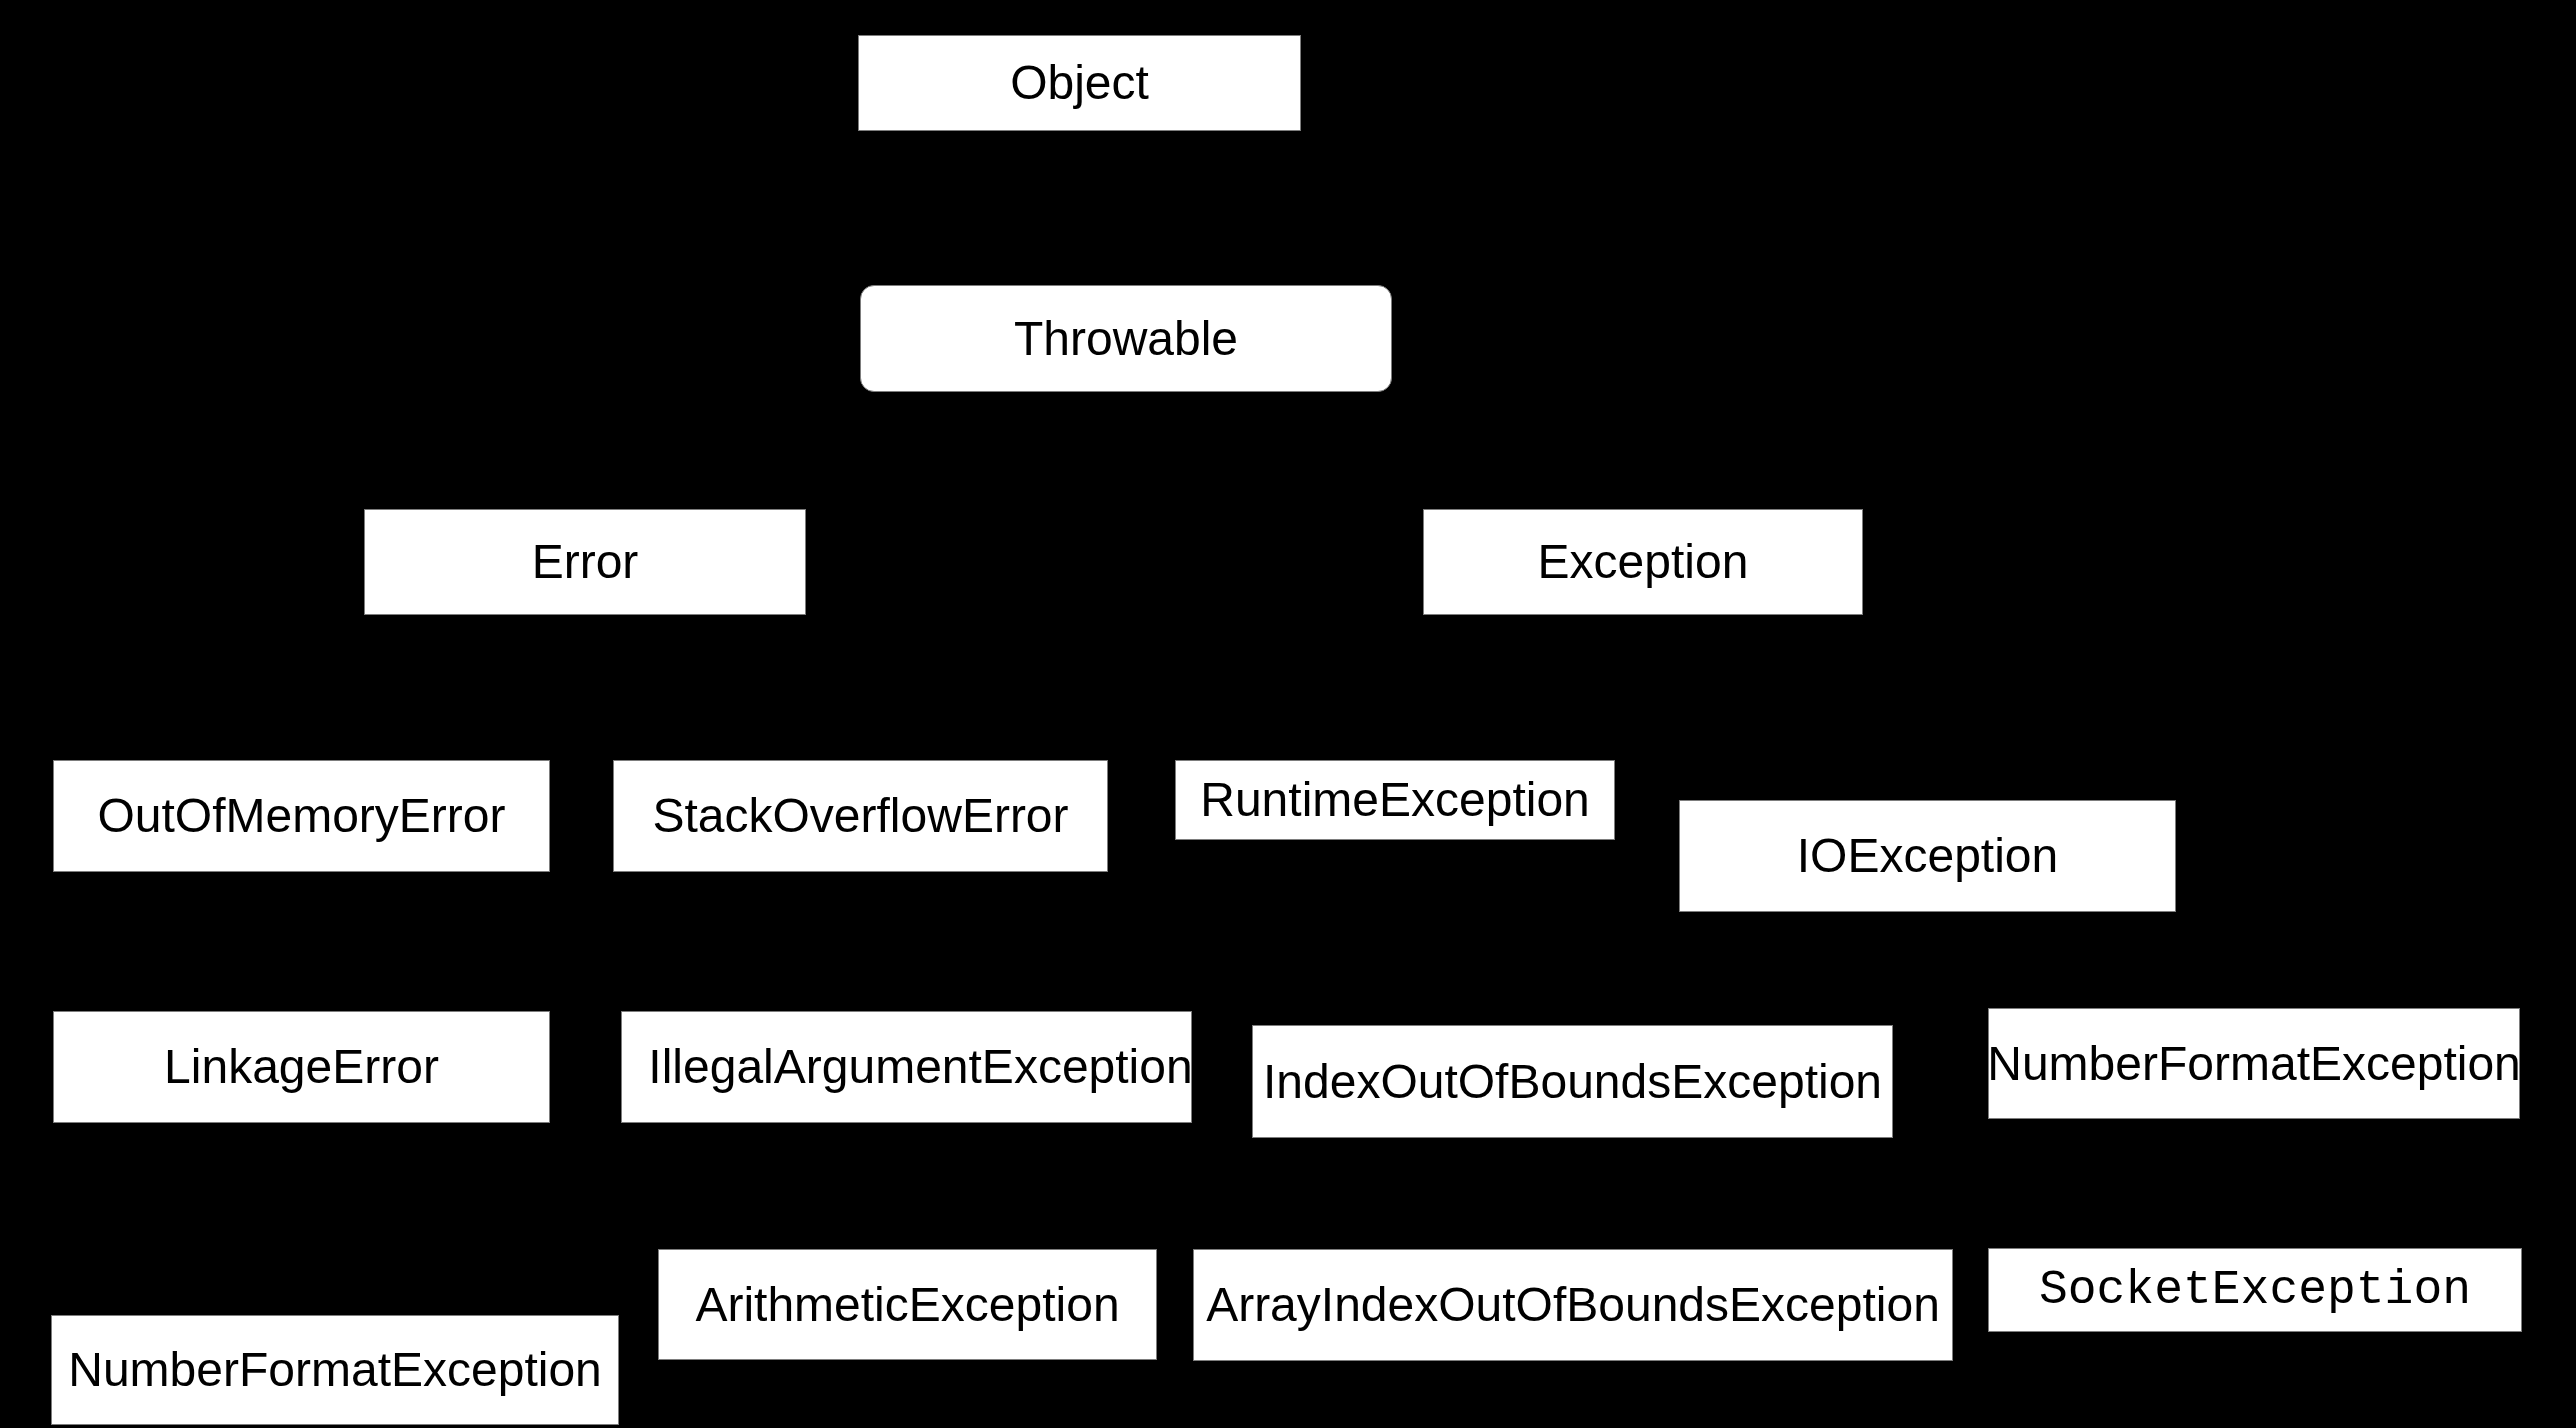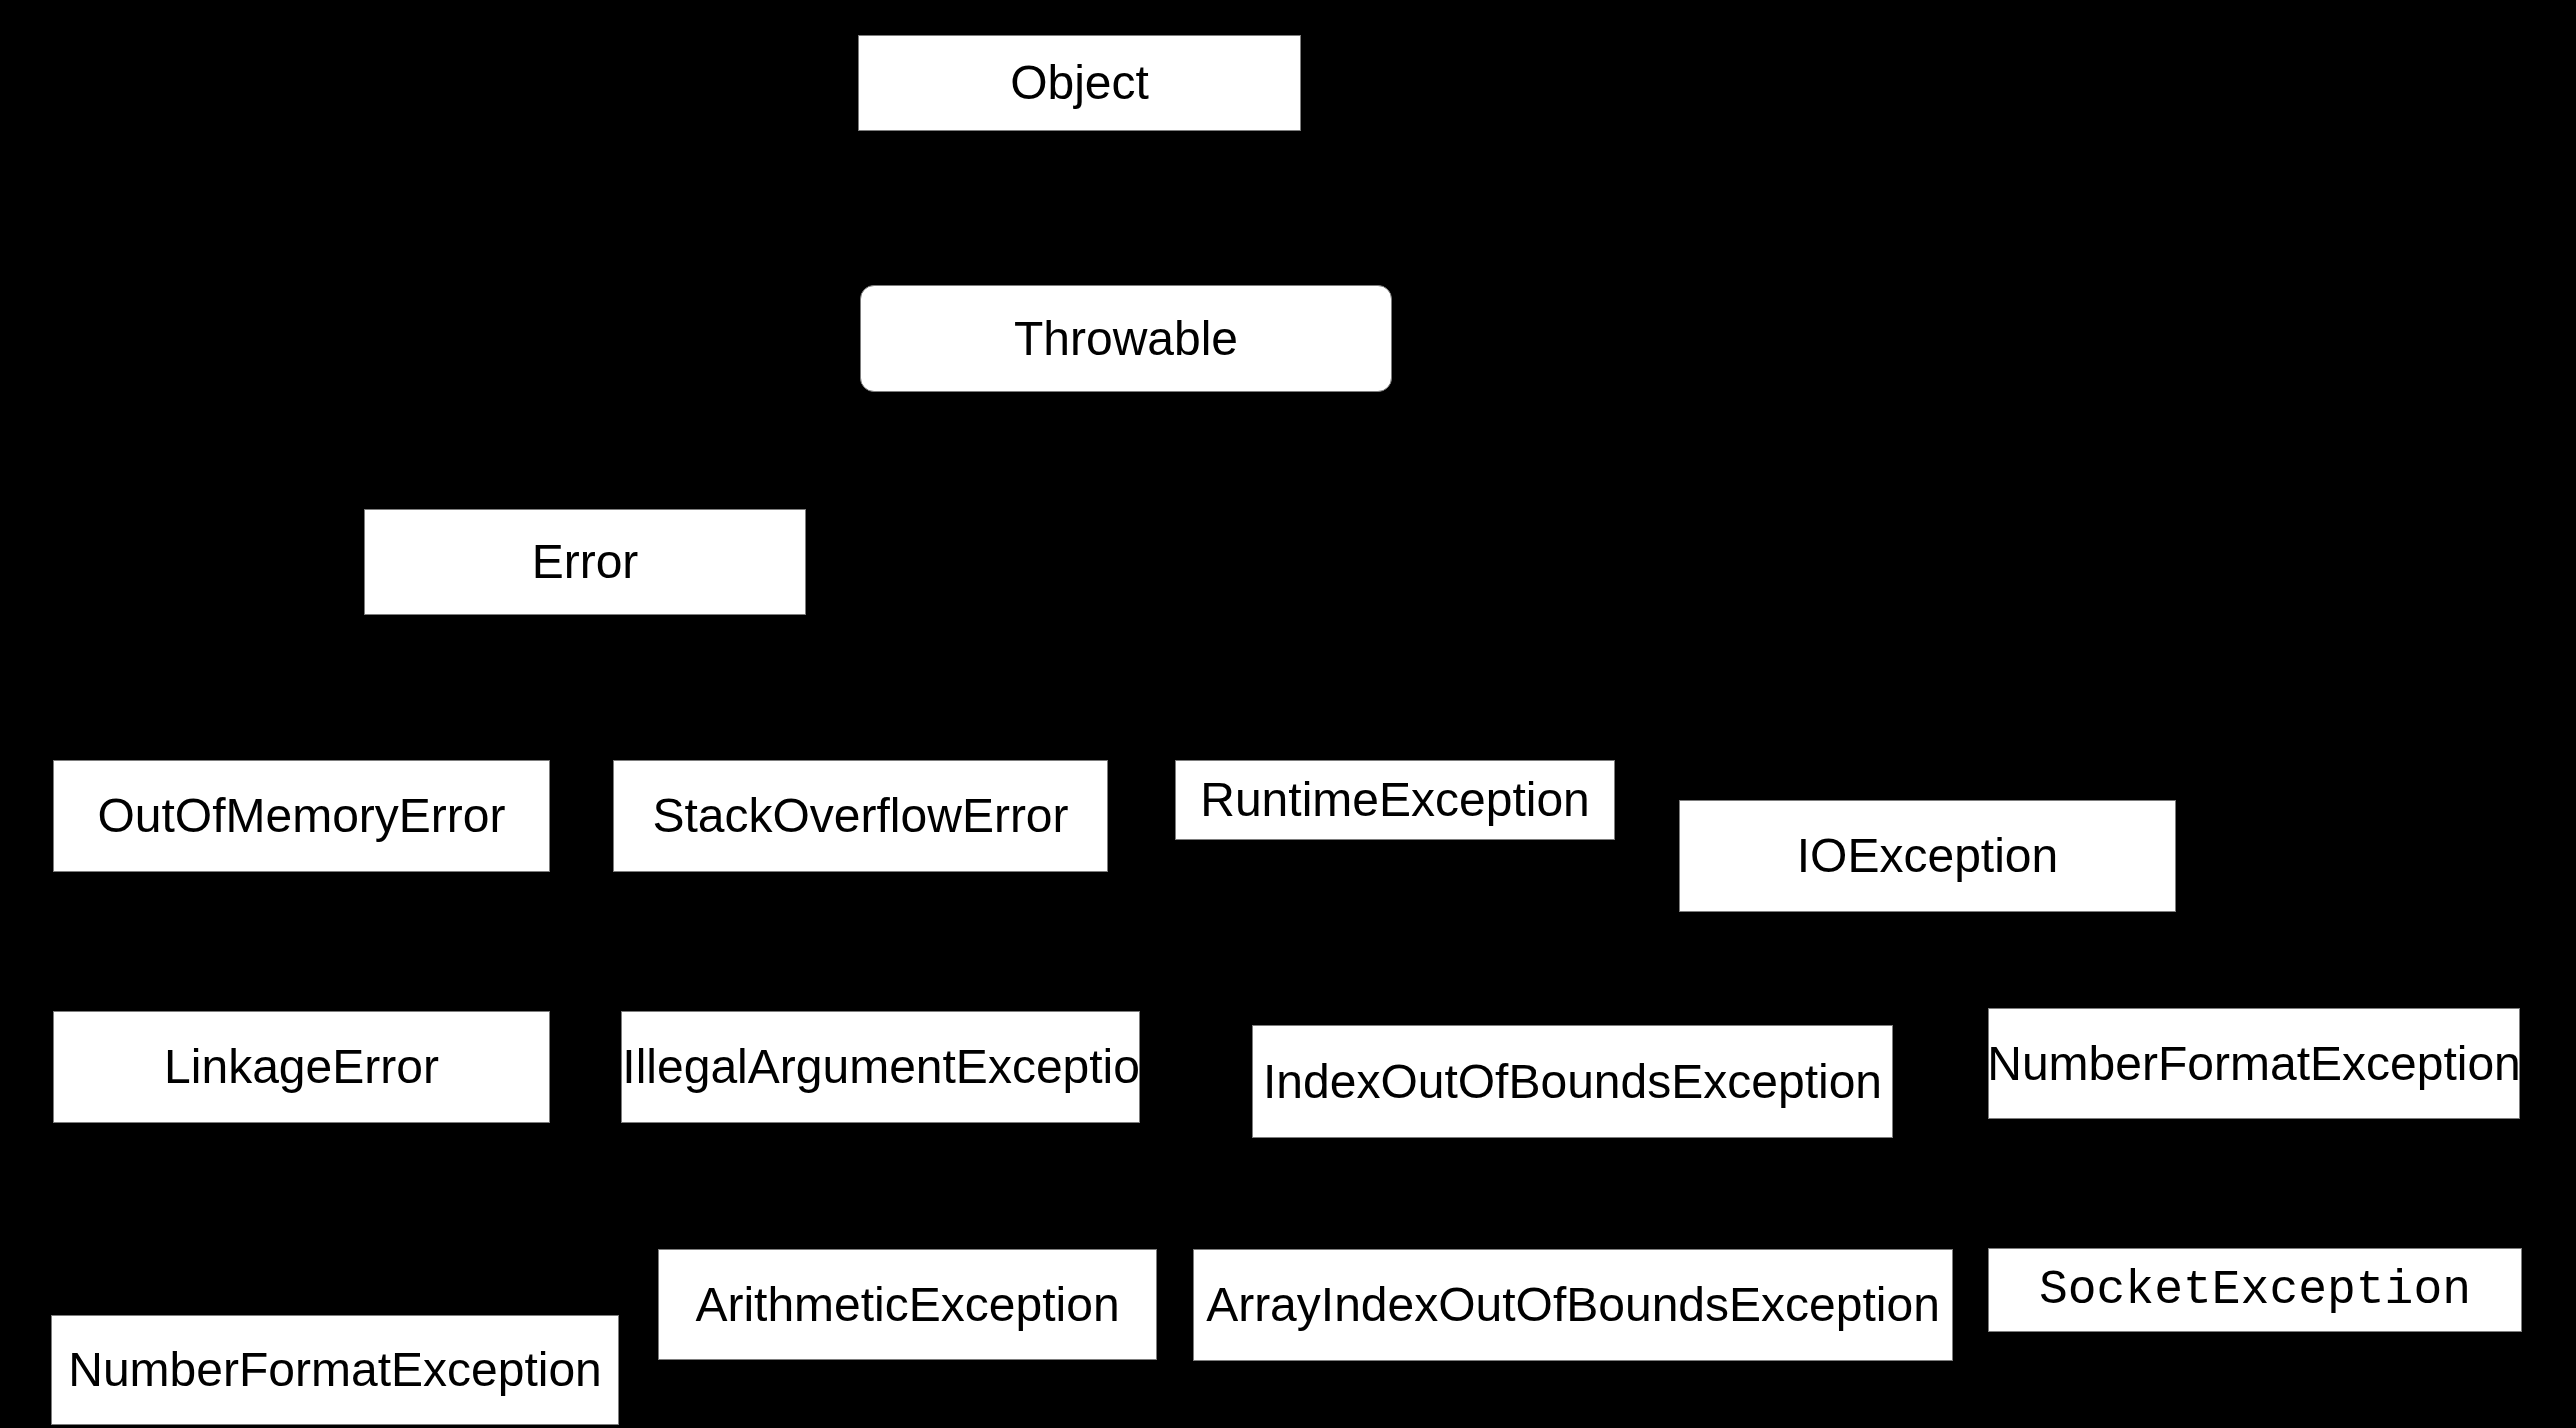"Exception" div.node { html: none -> <div>Exception</div> }
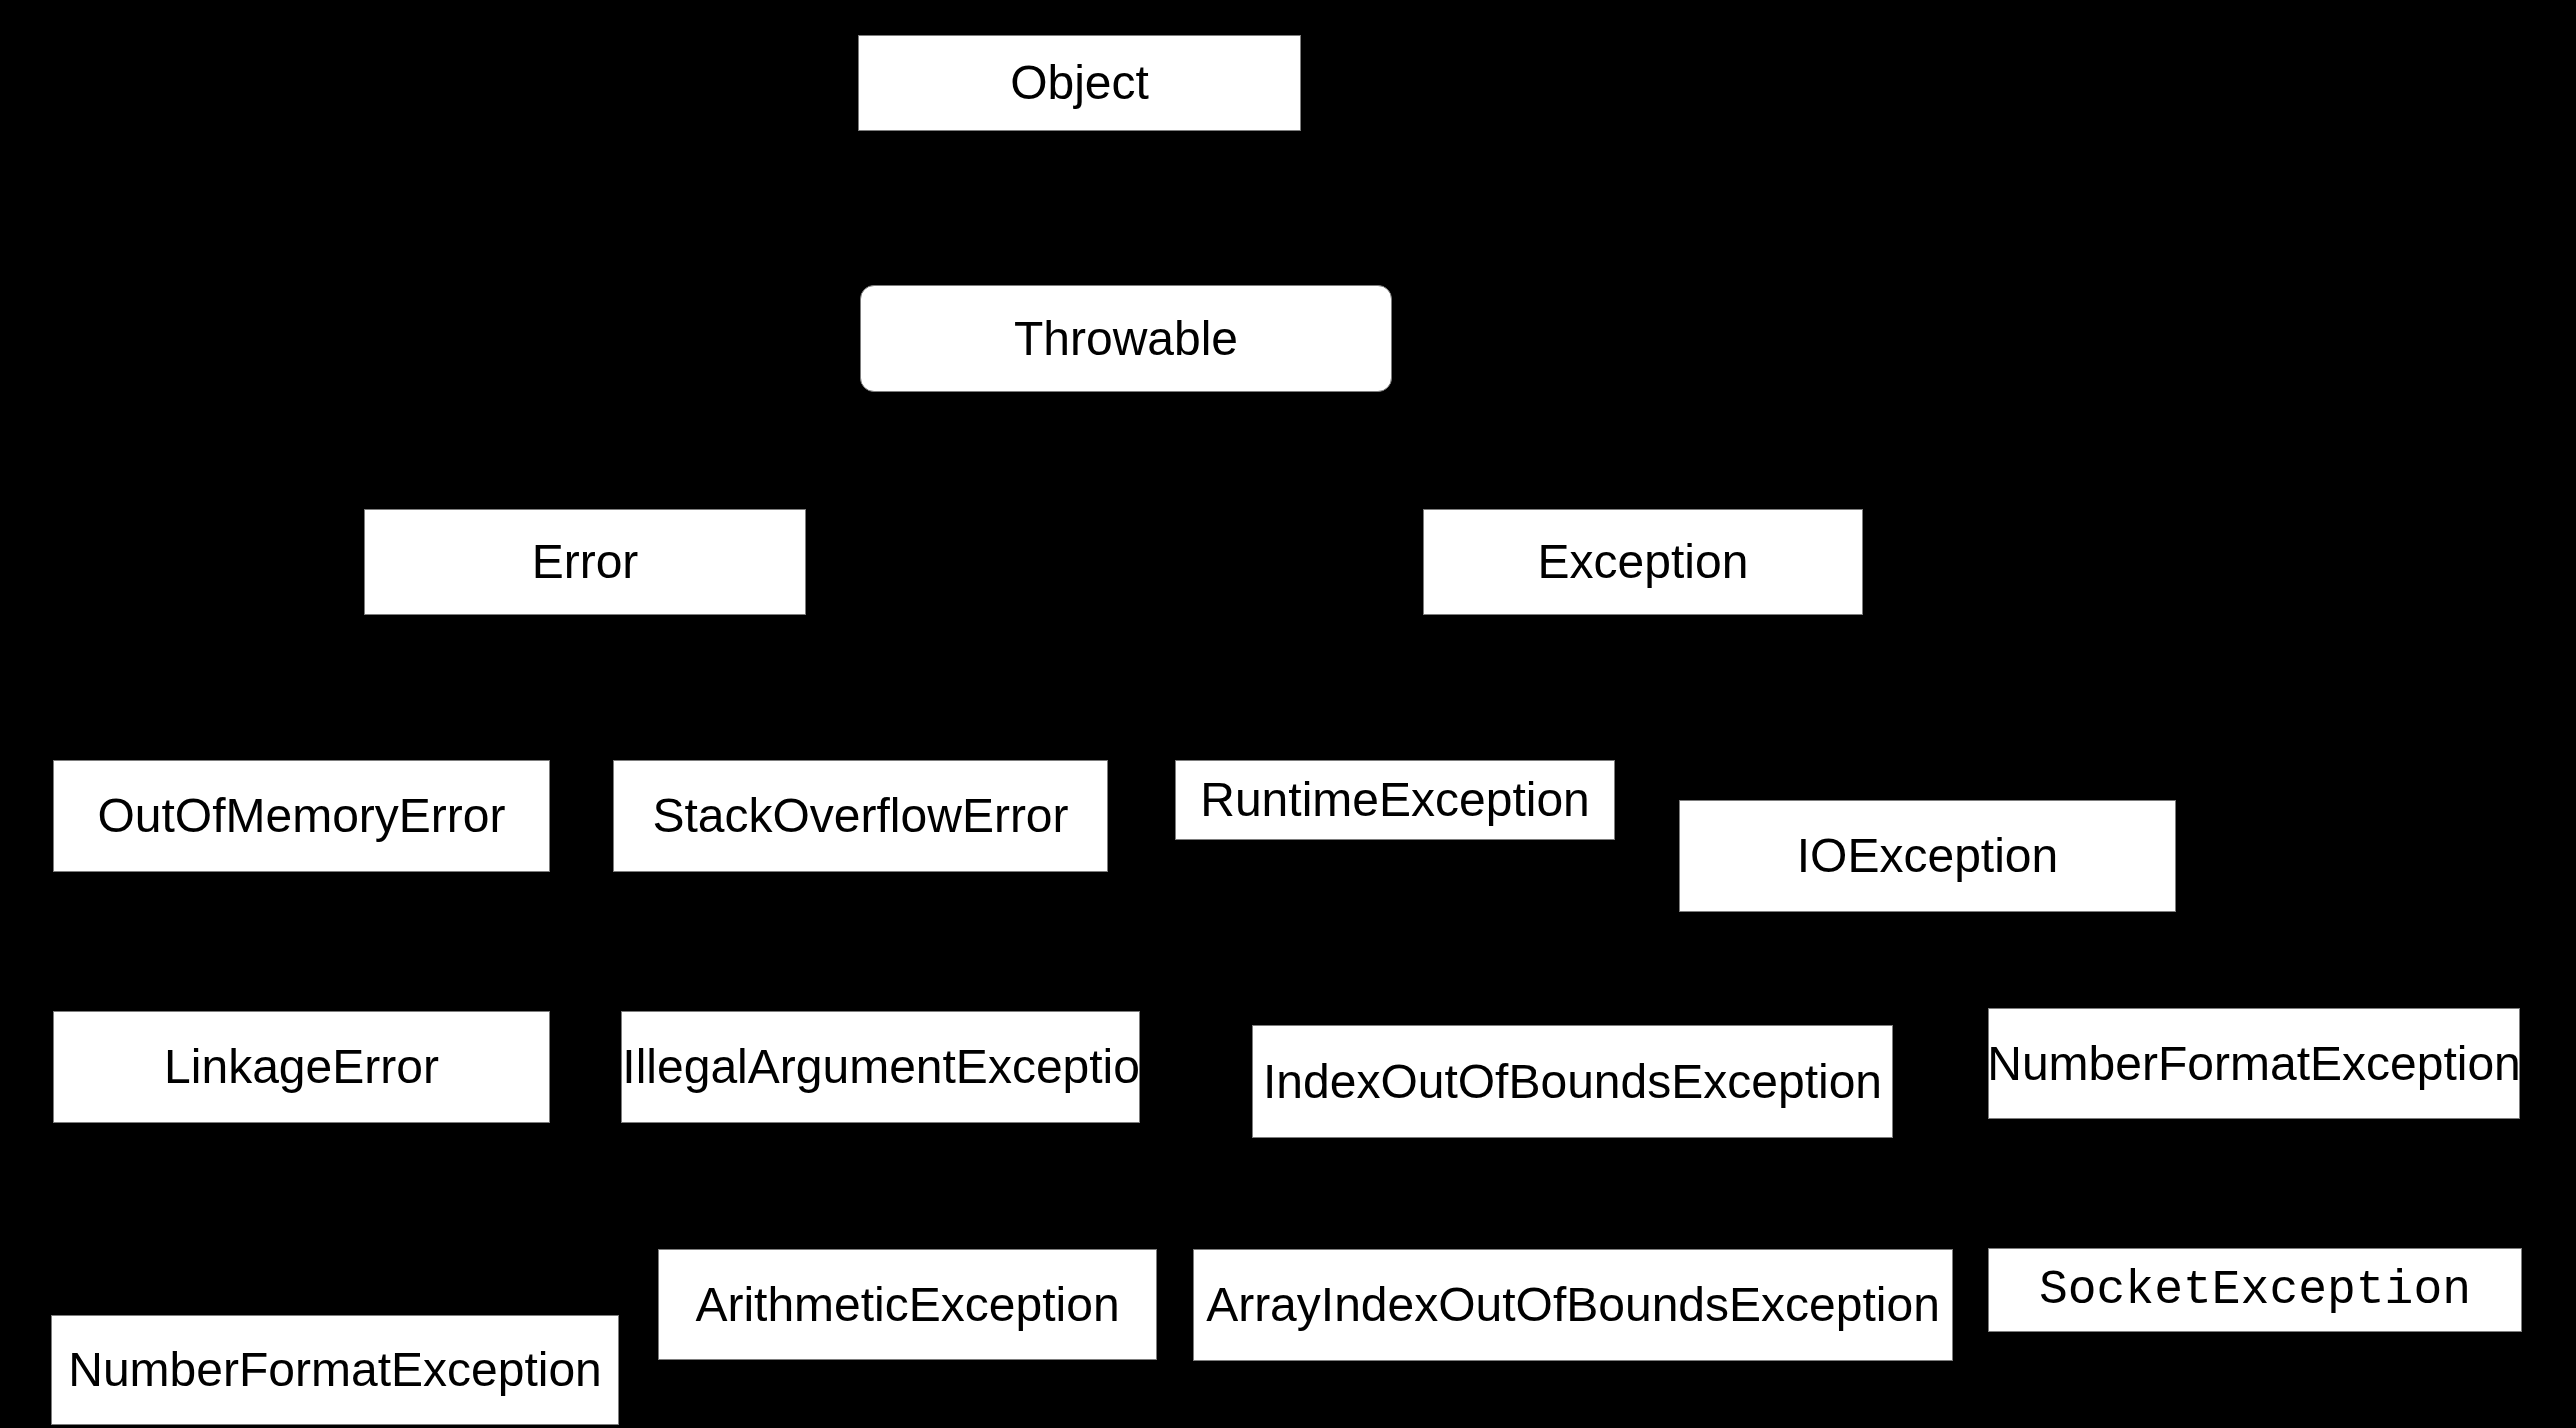"IllegalArgumentException" #n-illegalarg { width: 519px -> 571px }
